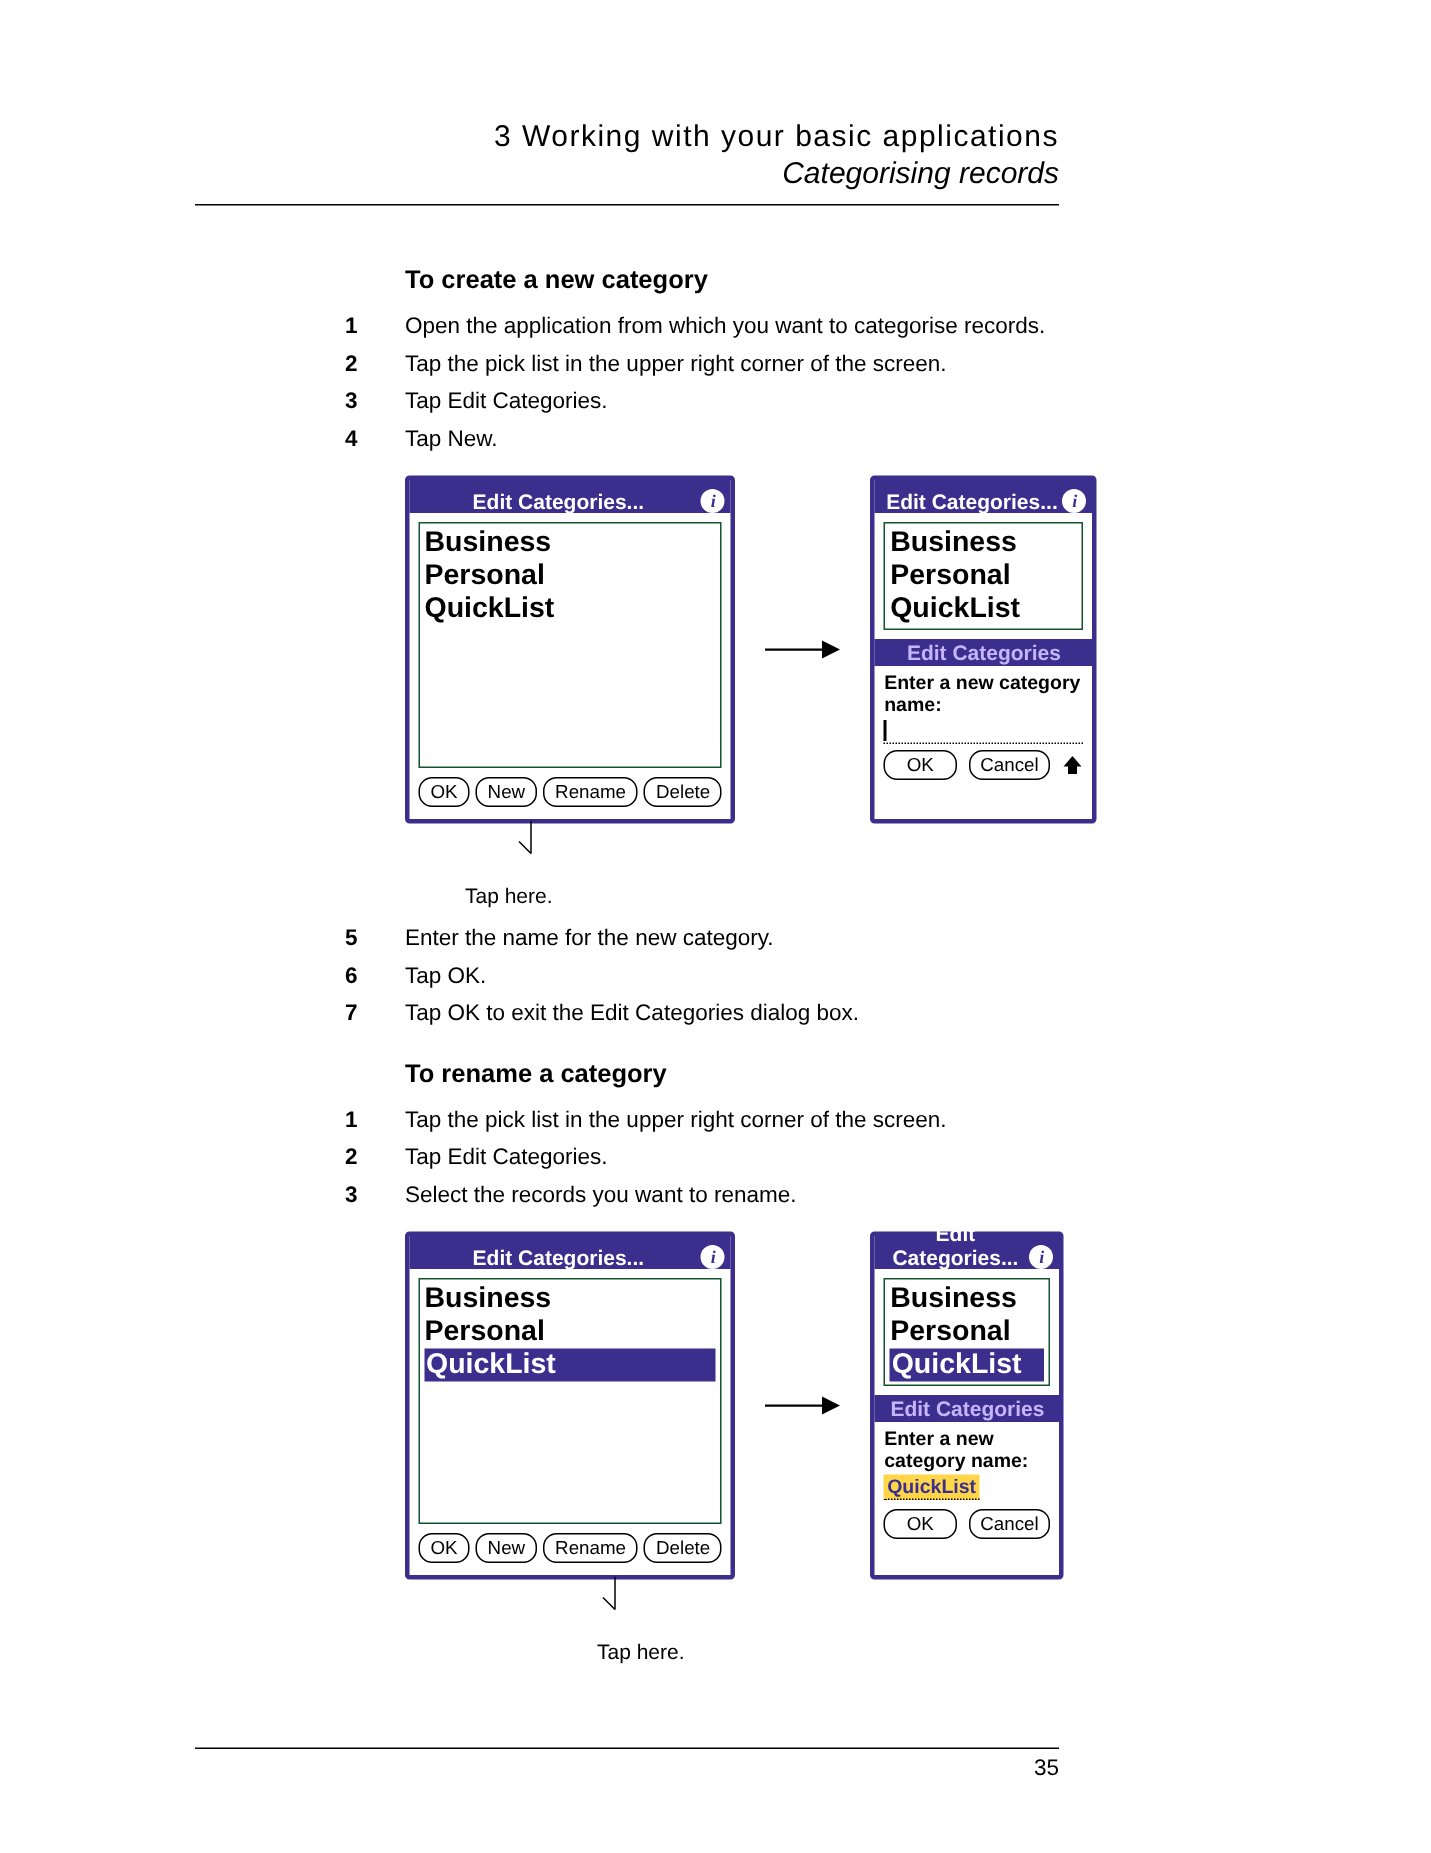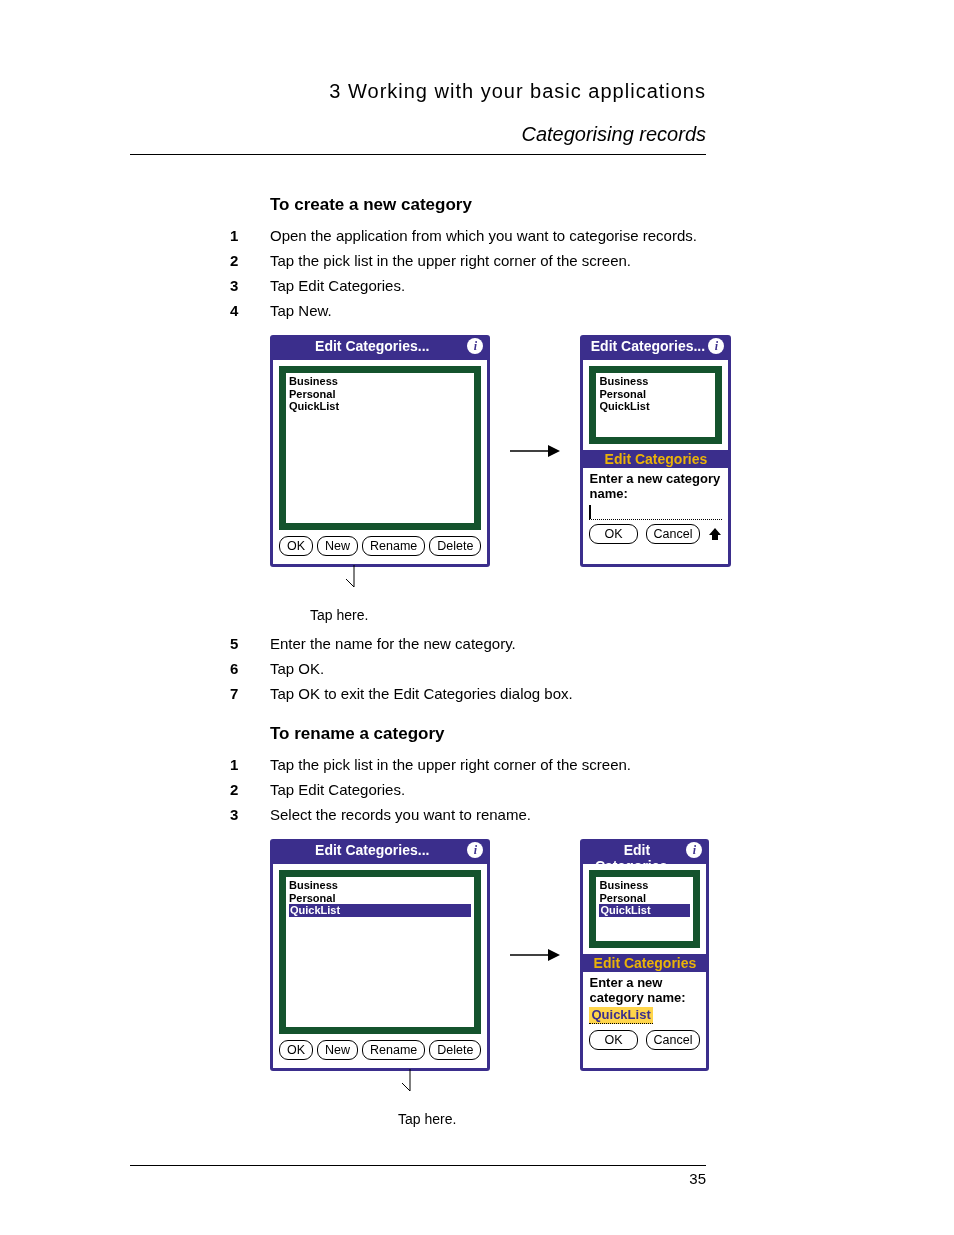"Categorising records" .runhead .sec { margin-top: 20px -> 2px }
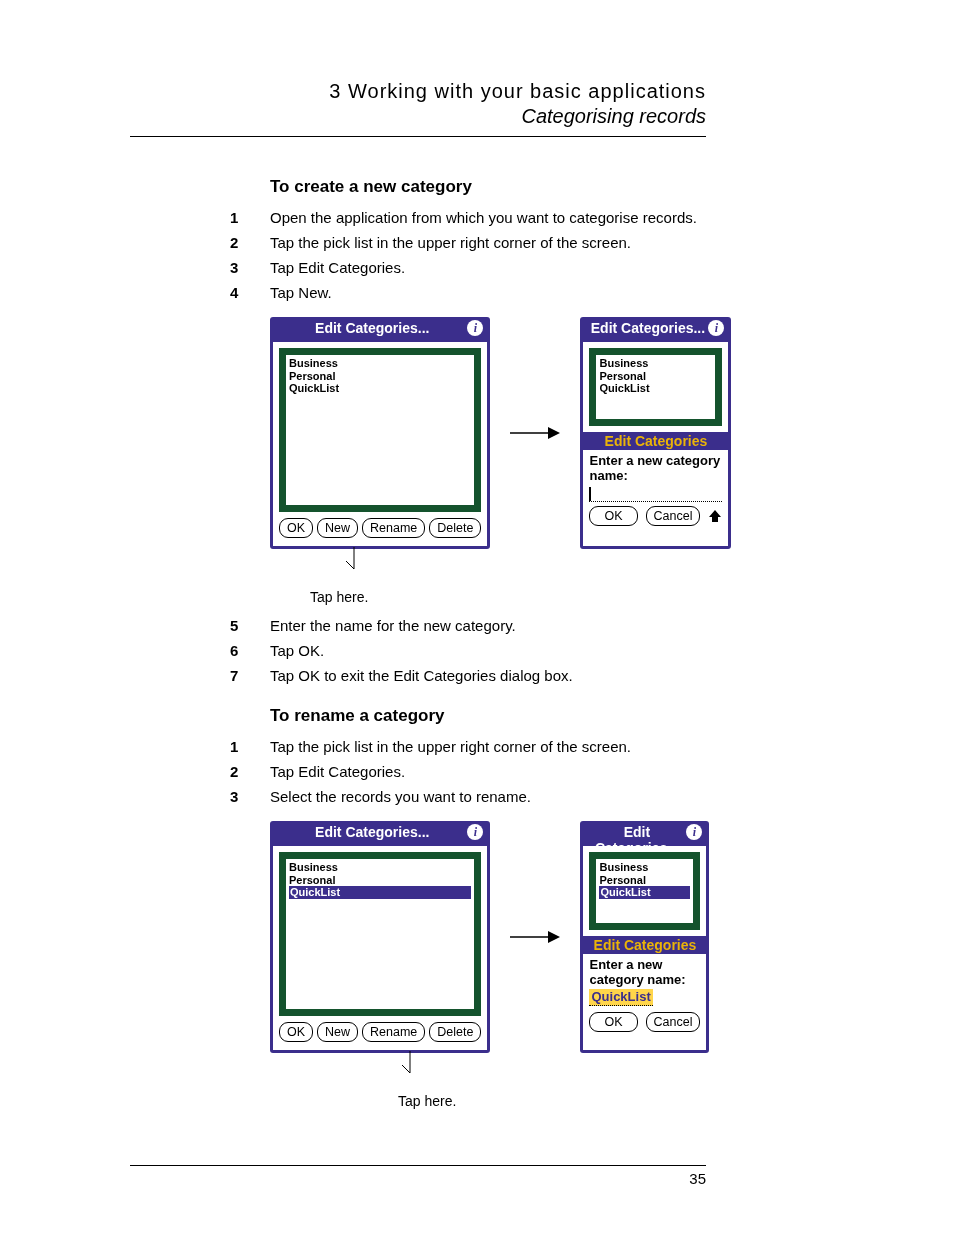"Edit Categories..." .titlebar { align-items: flex-start -> flex-end }
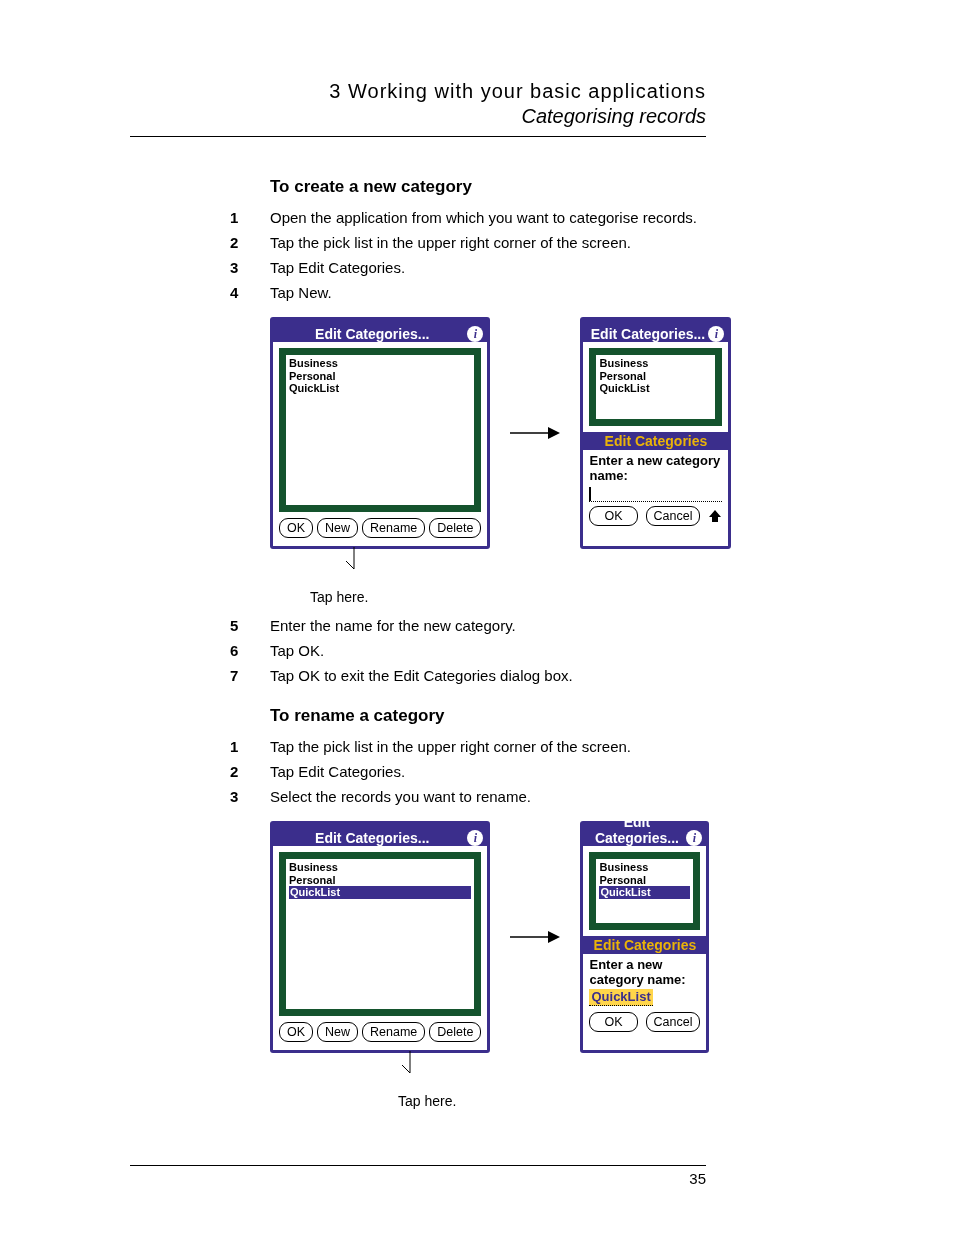"Business" .listbox { border: 7px solid #14532d -> 1px solid #14532d; font-size: 11px -> 19px }
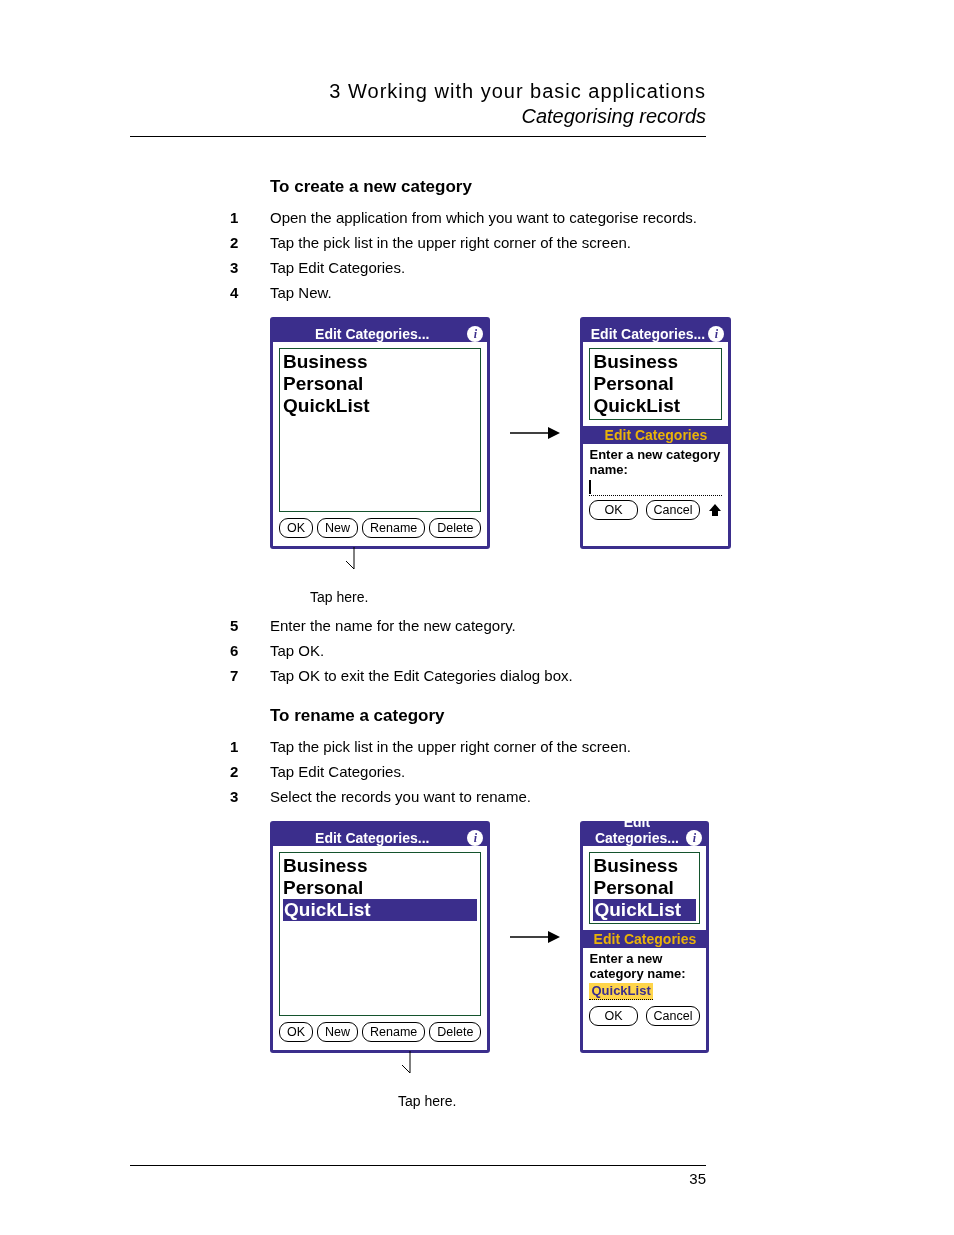"Edit Categories" .subdlg-title { color: #eab308 -> #c4b5fd }
